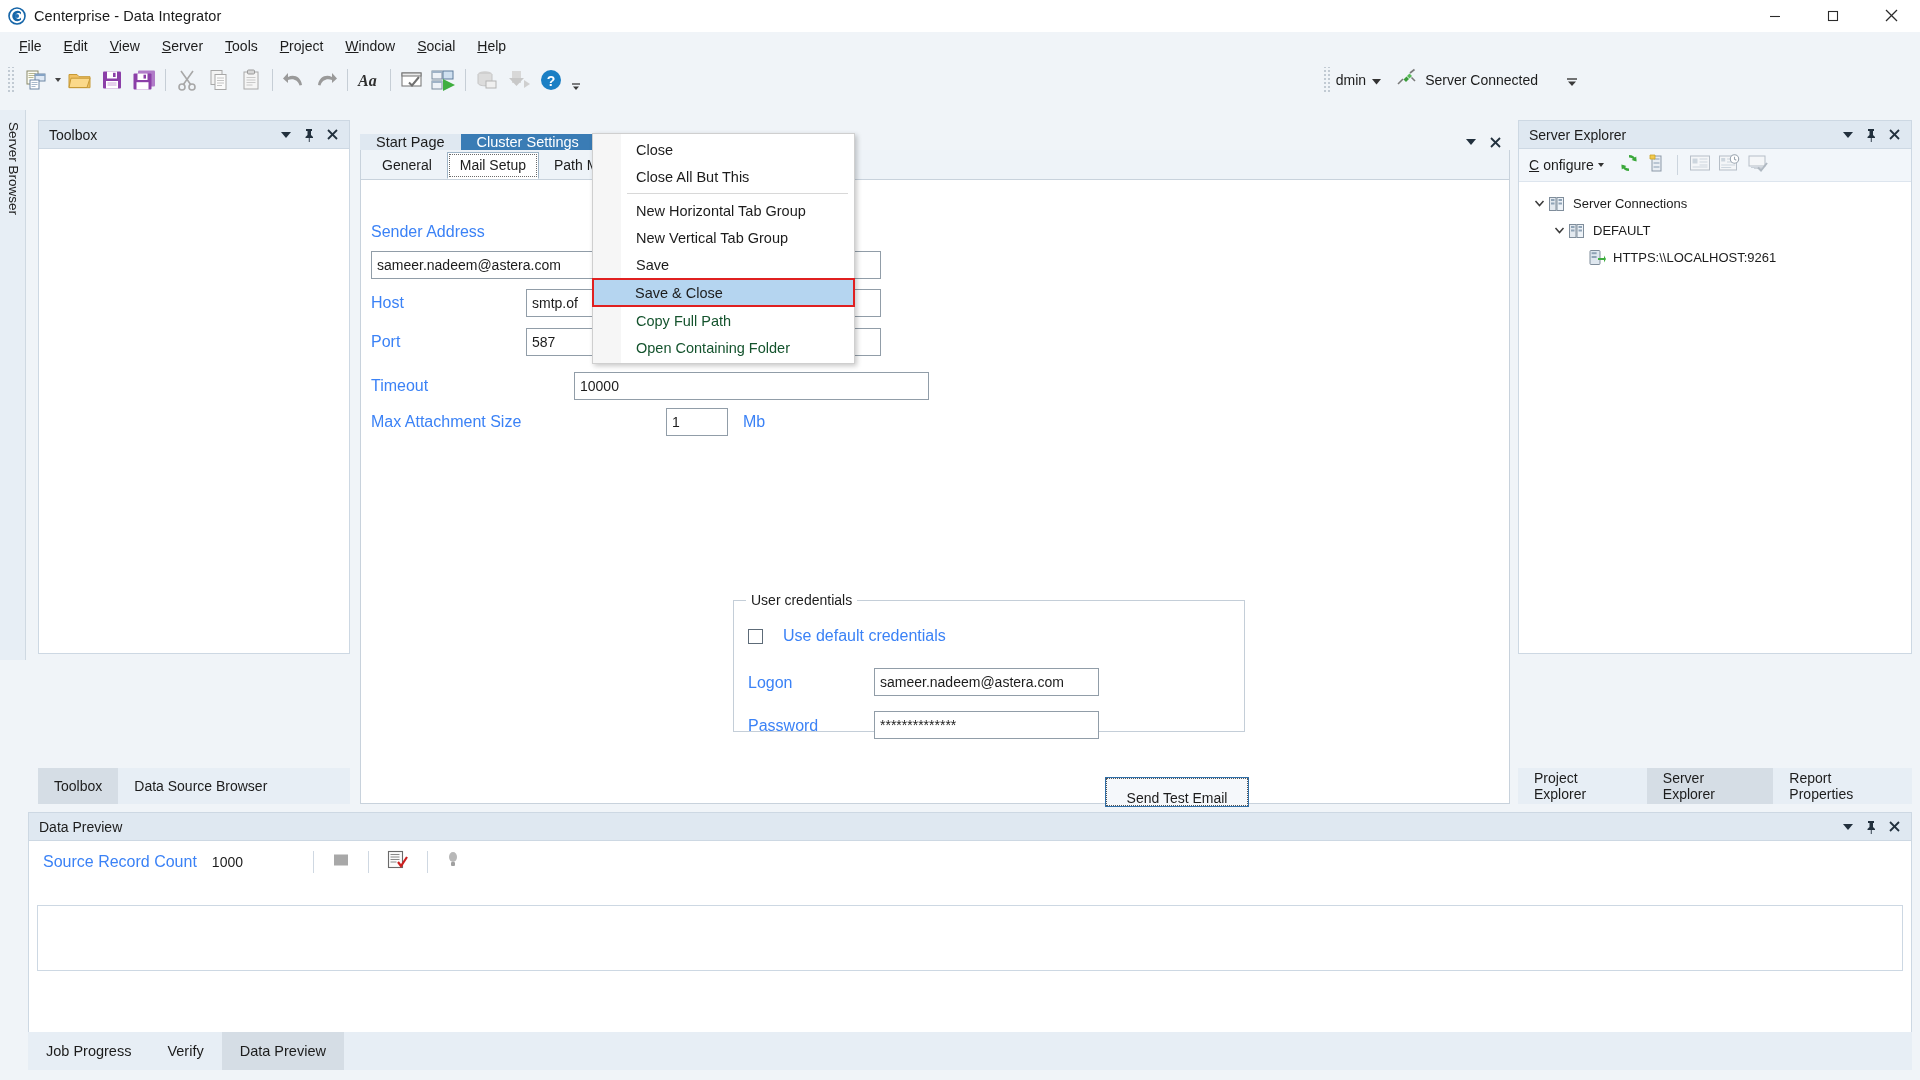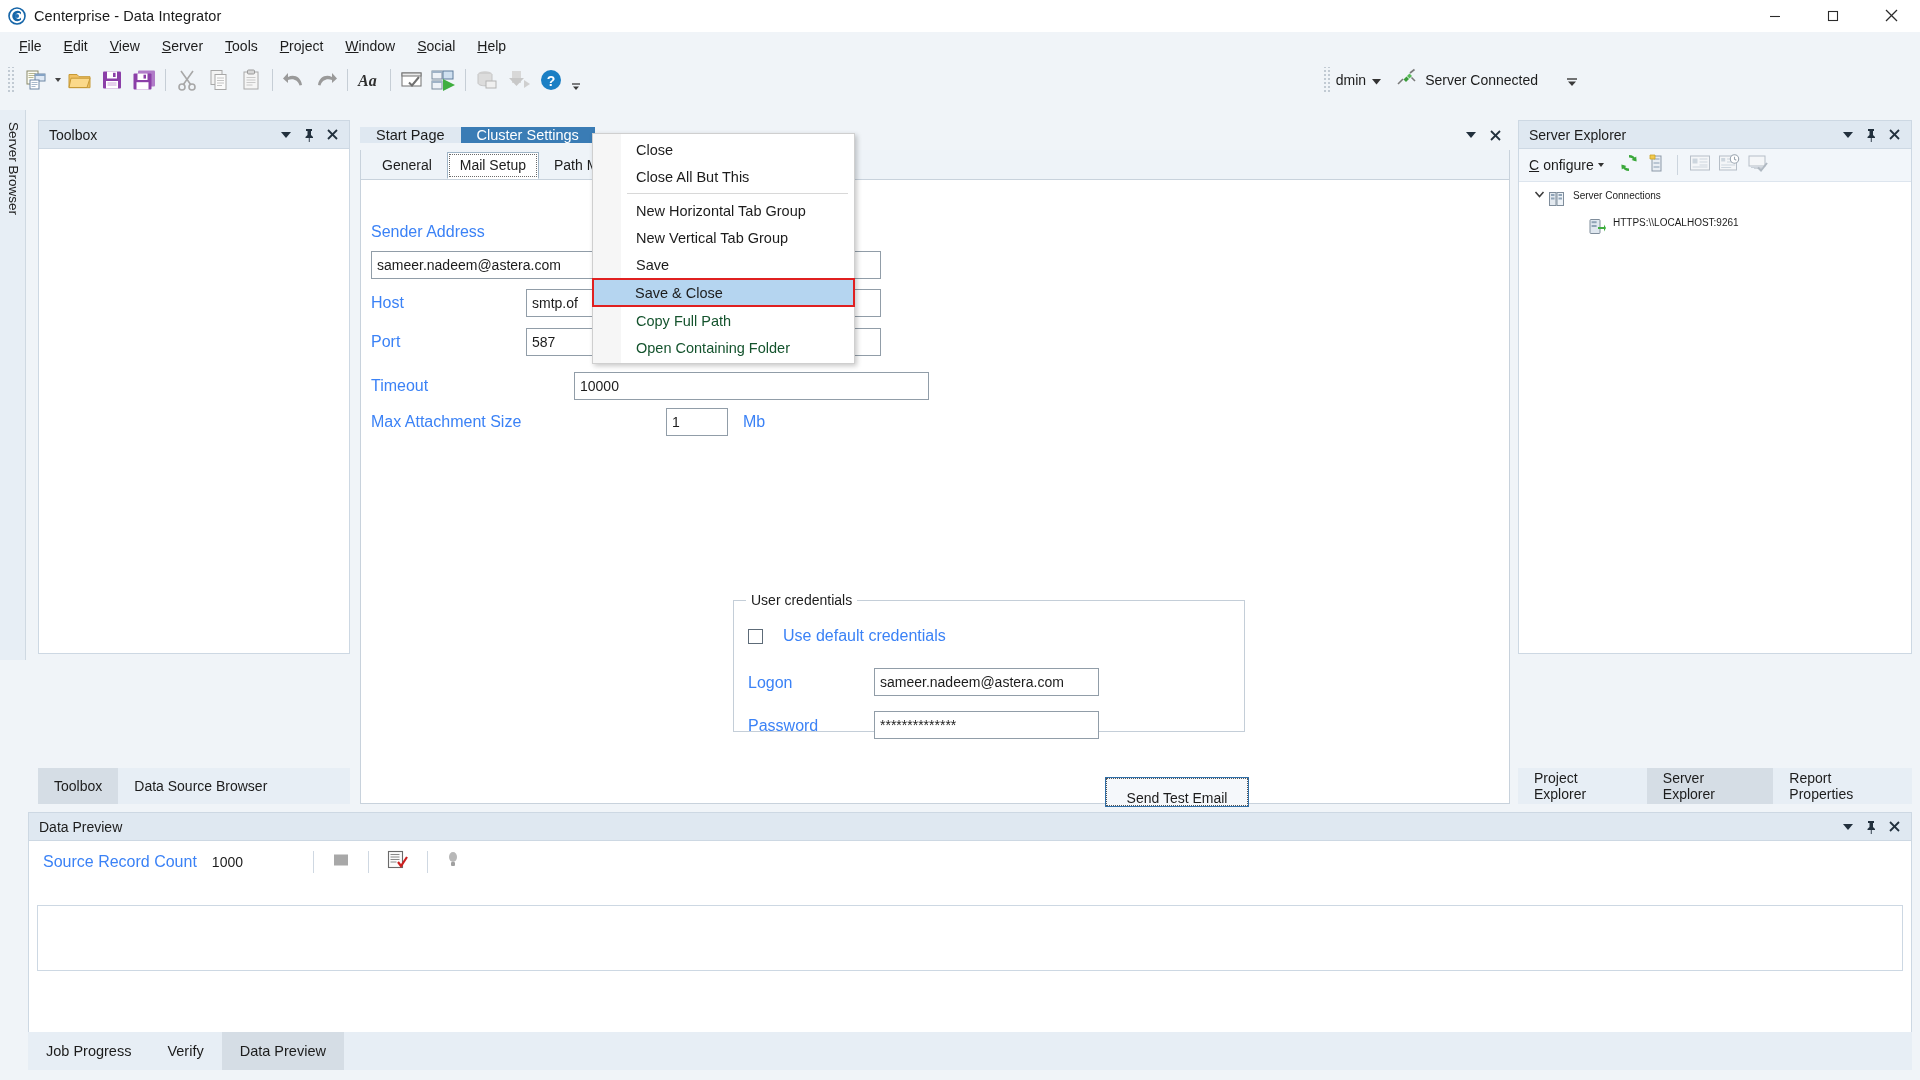"Start Page" .doctabs { align-items: center -> flex-end }
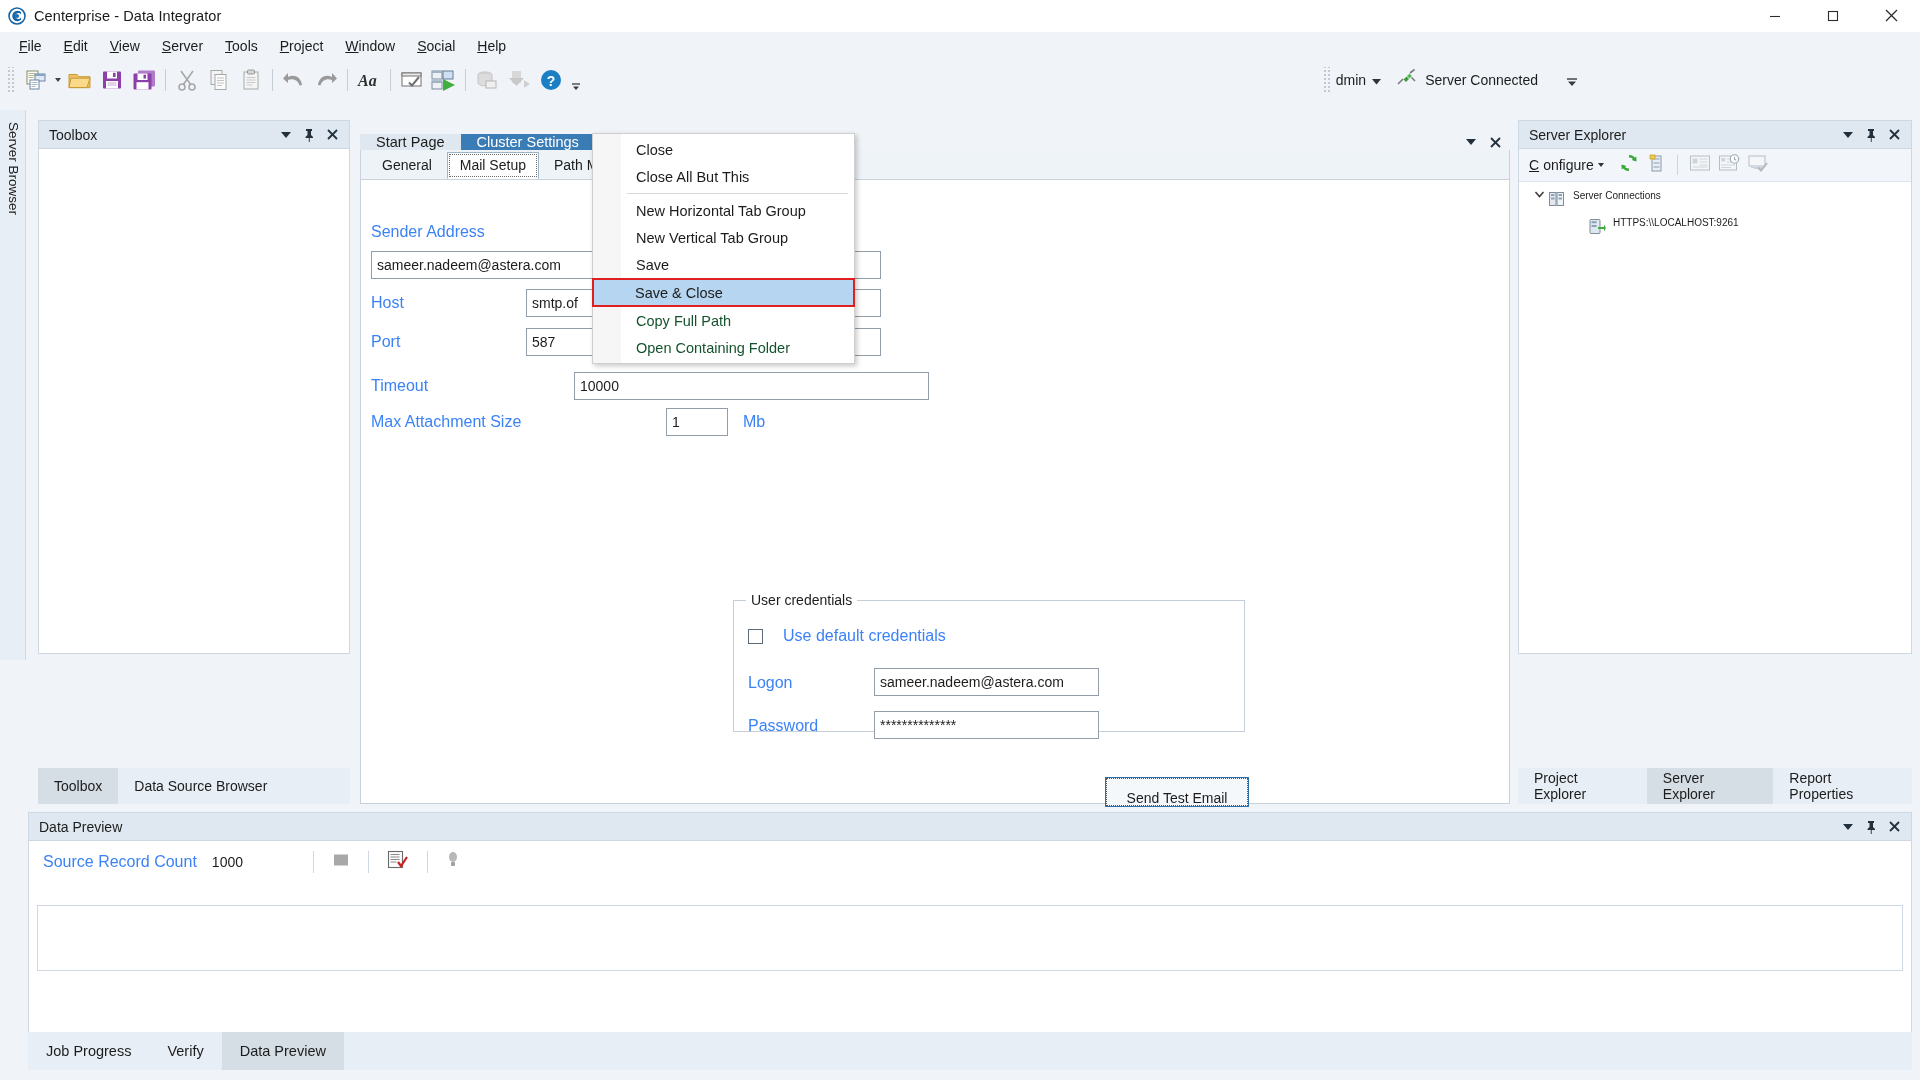"Server Connections" .tnode { align-items: flex-start -> center; font-size: 10px -> 13px }
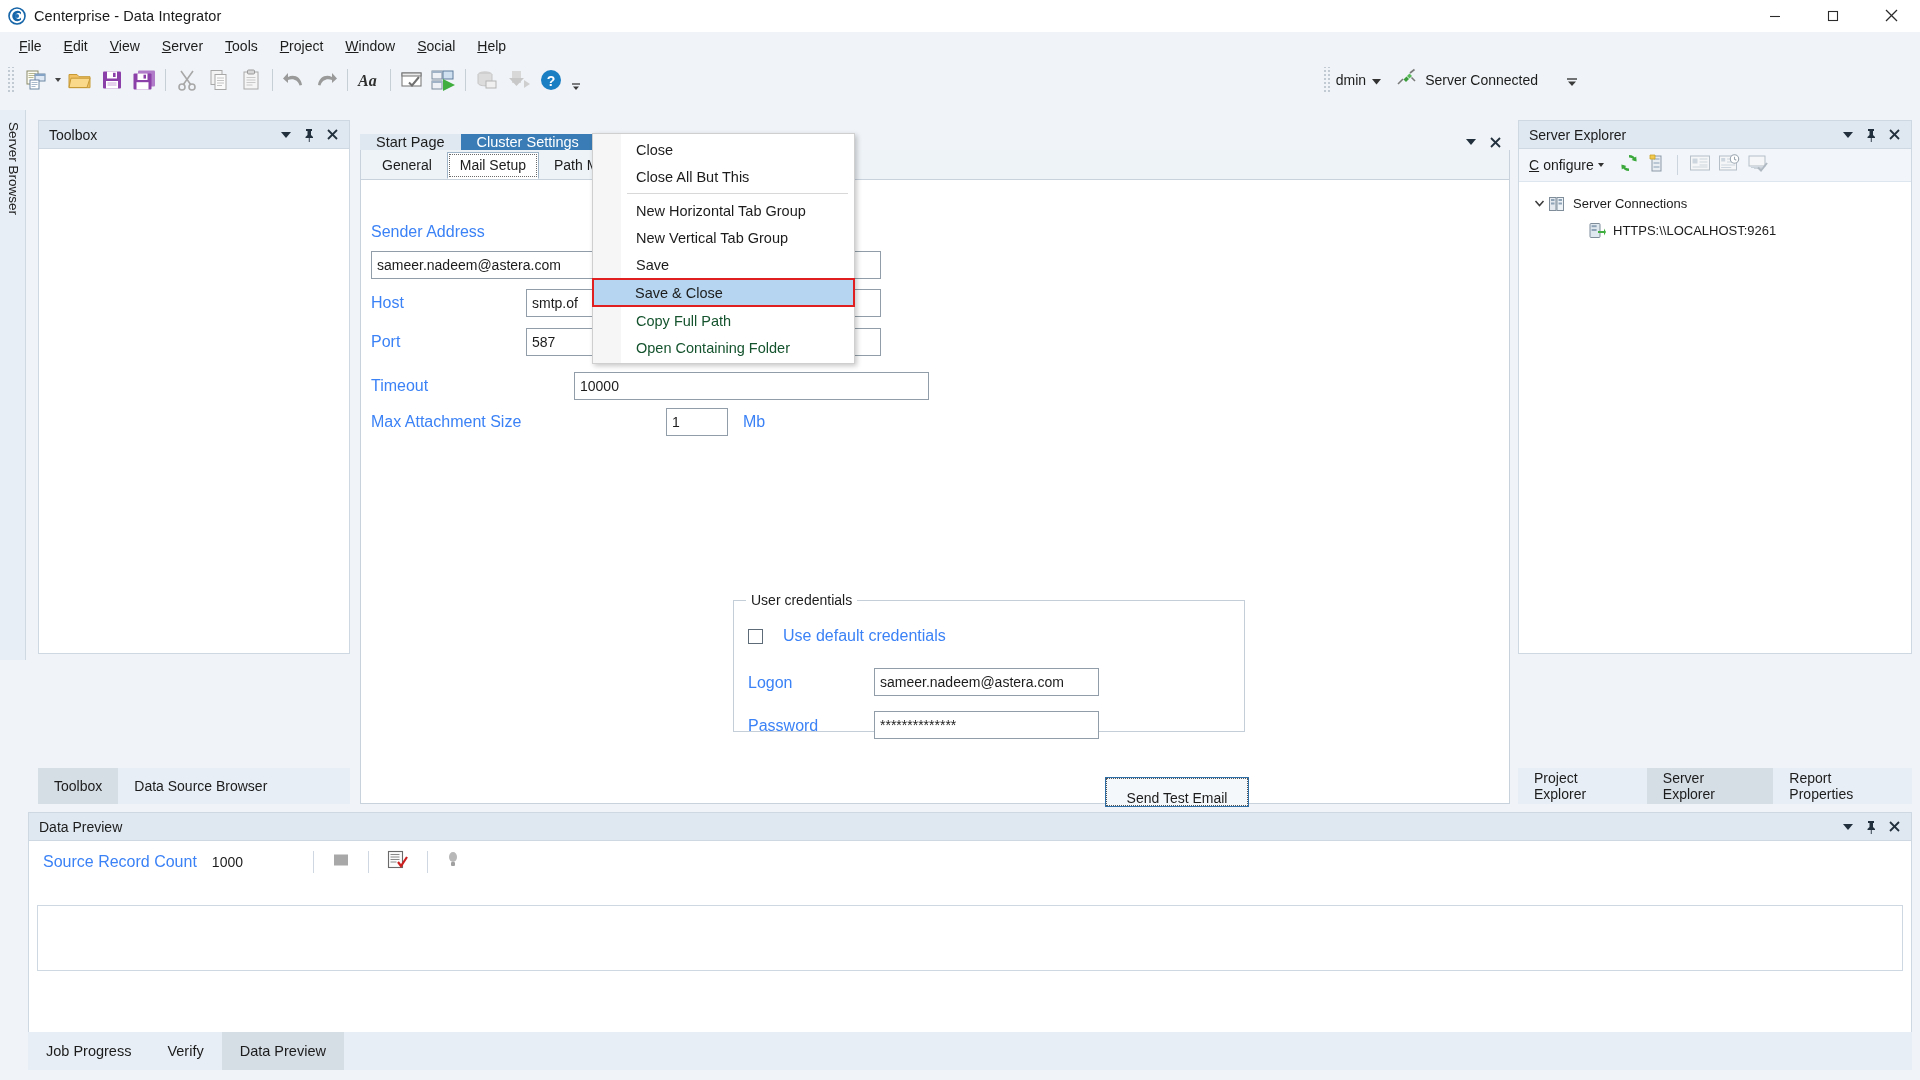"DEFAULT" div.tnode { html: none -> <div> <span> <svg> <path></path> </svg> </span> <span> <svg> <rect></rect> <rect></rect> <rect></rect> <rect></rect> <rect></rect> <rect></rect> </svg> </span> <span>DEFAULT</span> </div> }
